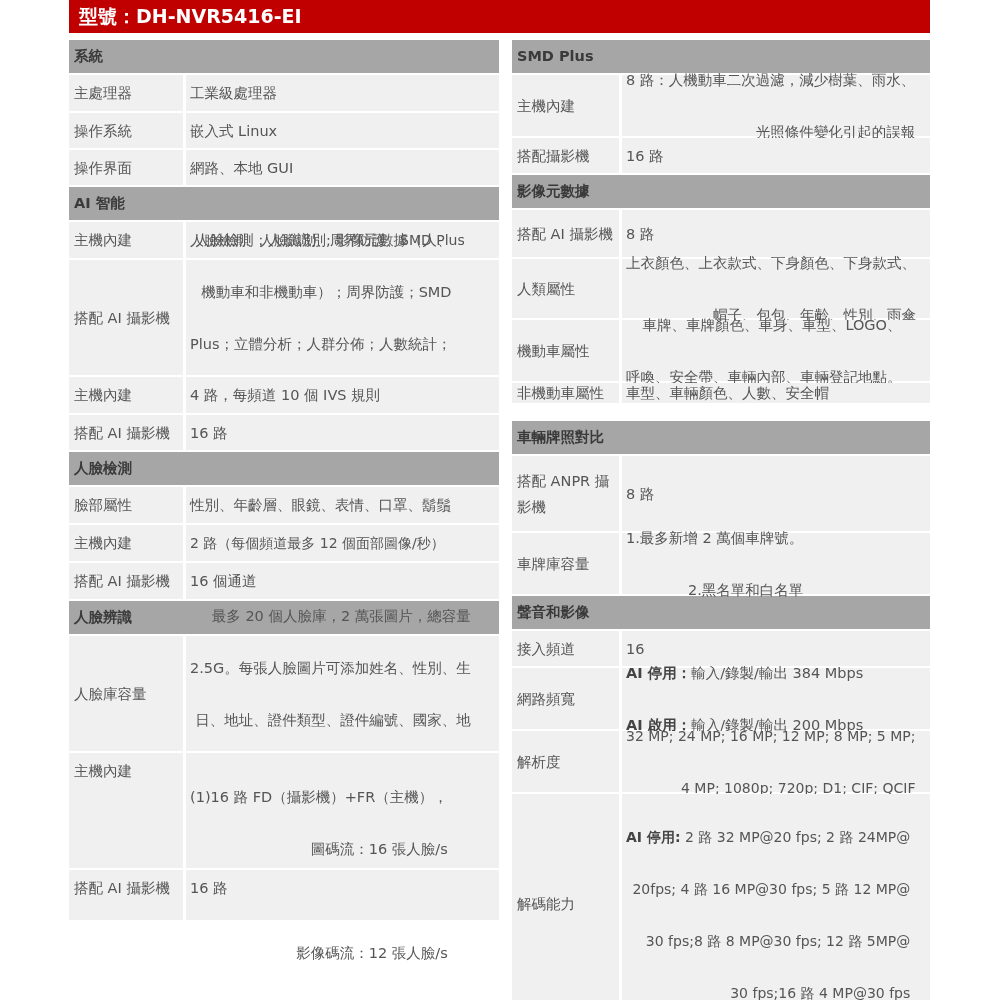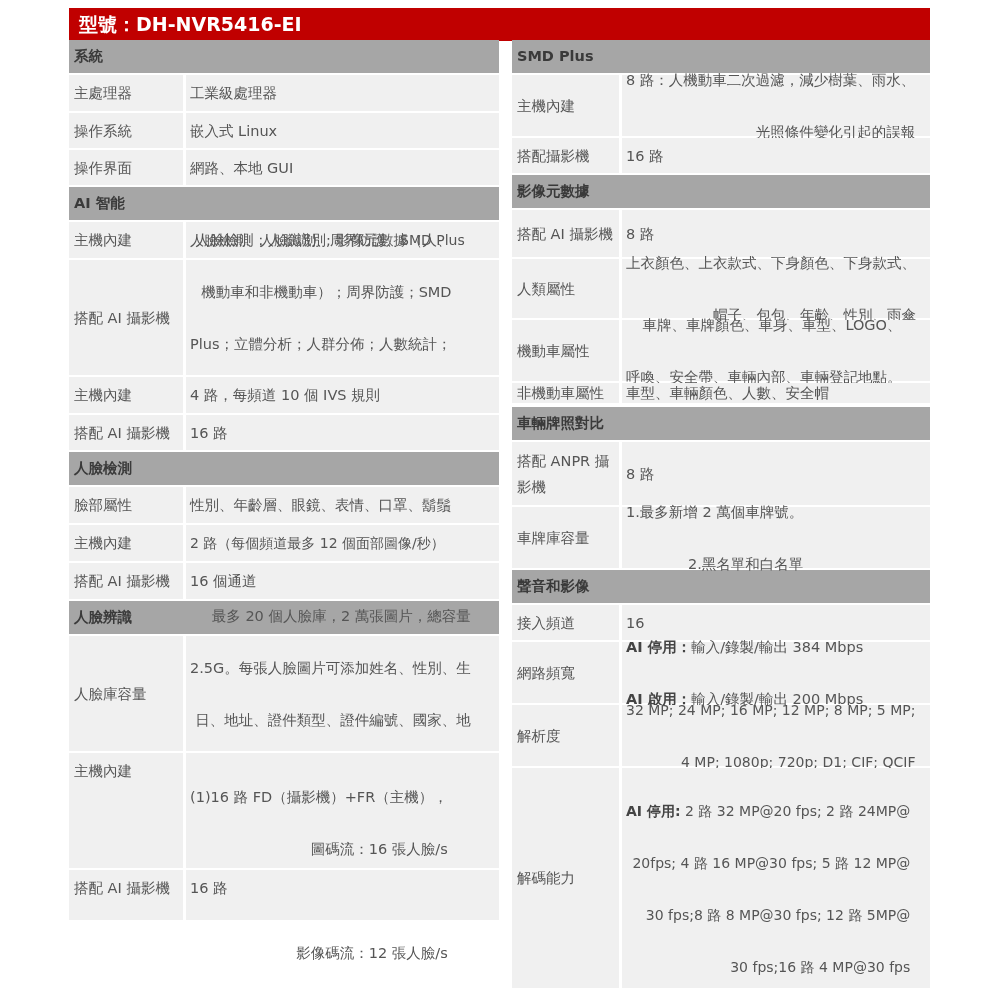"型號：DH-NVR5416-EI" .title-bar { top: 8px -> 0 }
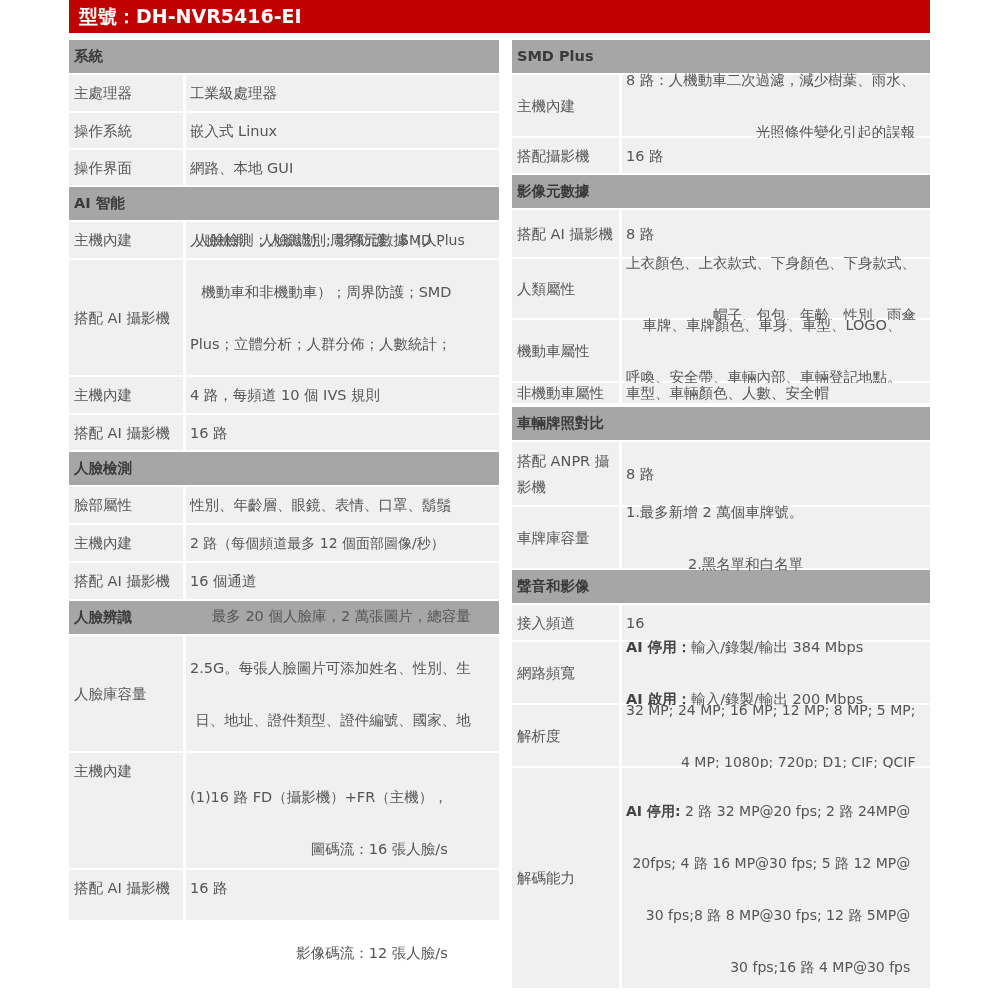"車輛牌照對比" div.sec { margin-top: 4px -> 18px }
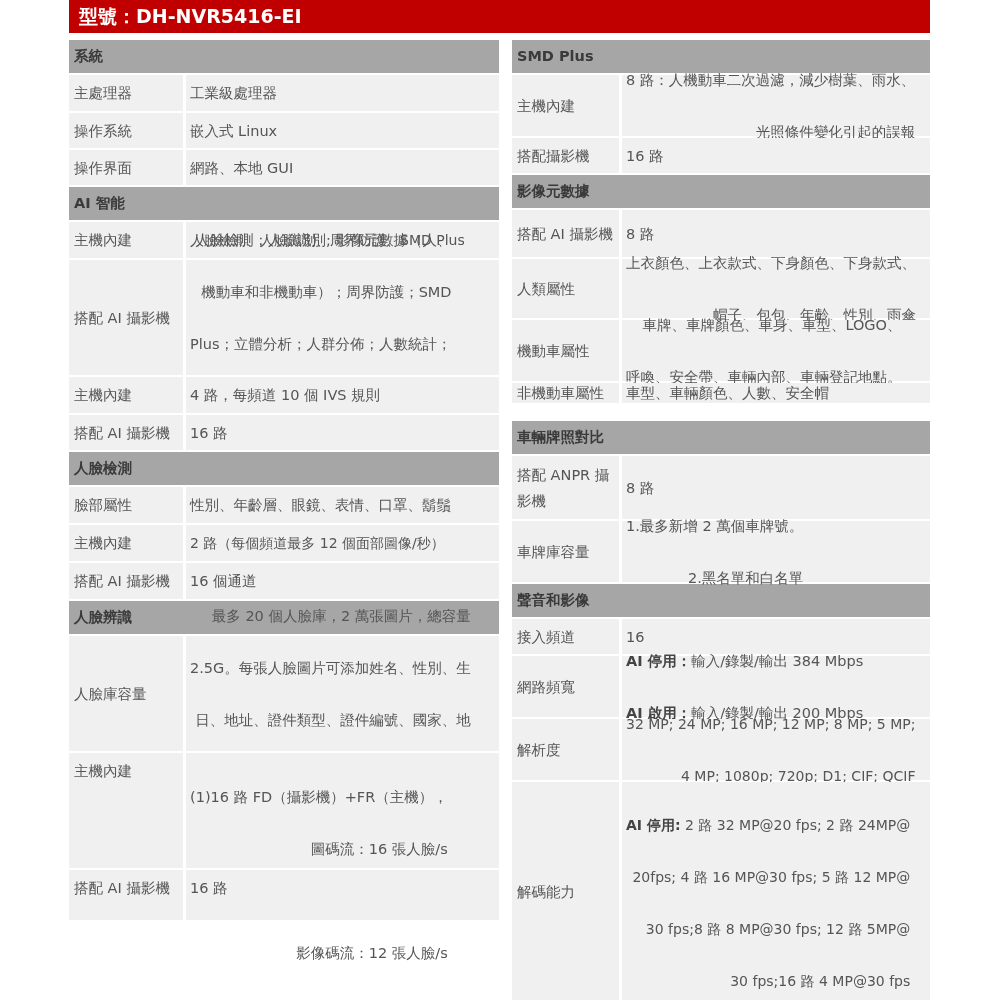"搭配 ANPR 攝影機" div.row { height: 63px -> 75px }
